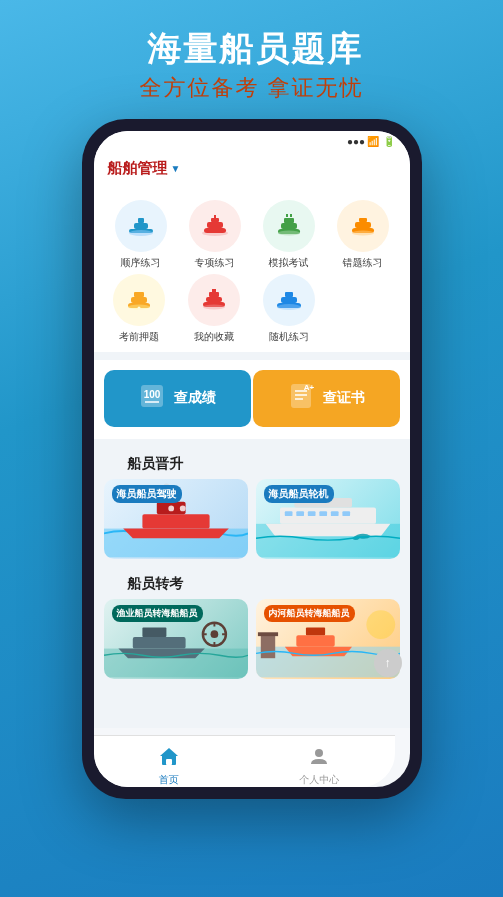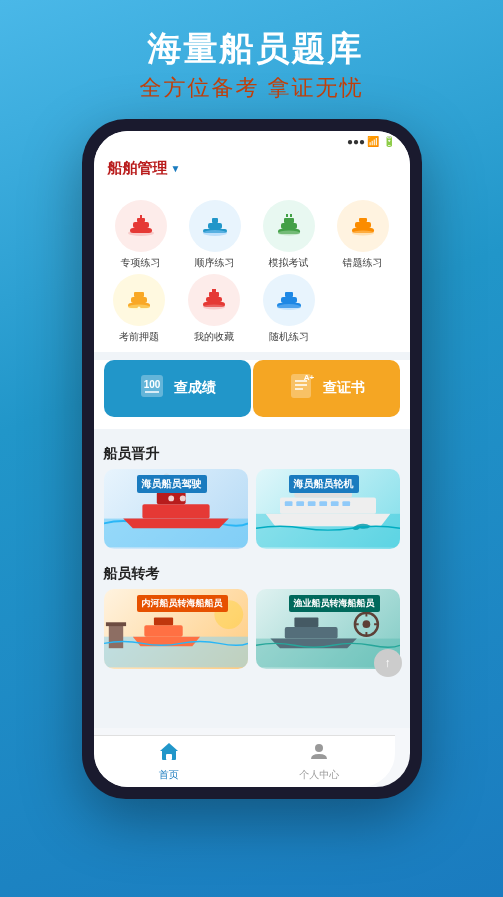"专项练习" div.icon-item { order: before "顺序练习" -> after "顺序练习" }
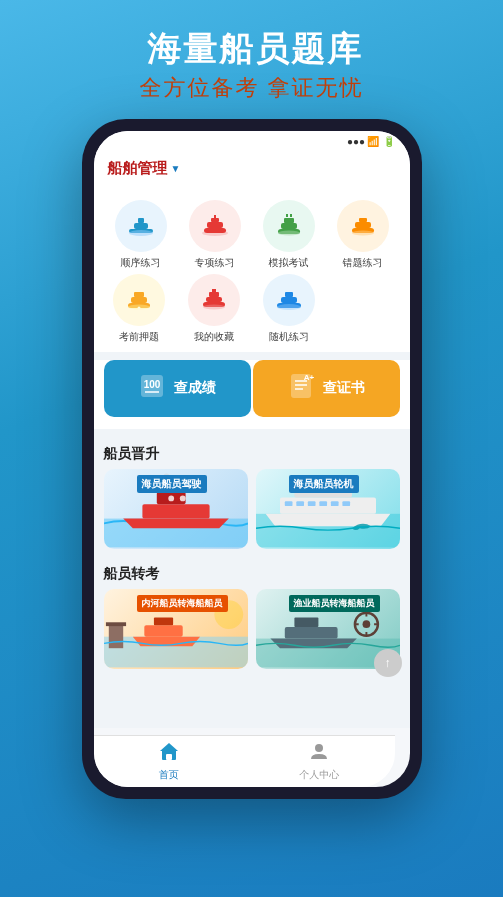"100" .action-buttons { padding: 0 10px 12px -> 10px 10px 12px }
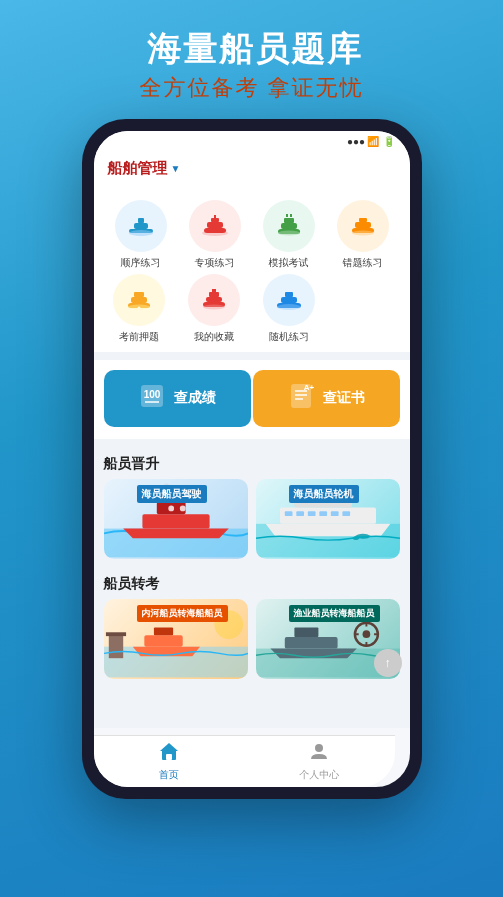"船员晋升" .section-title { margin-left: none -> 24px }
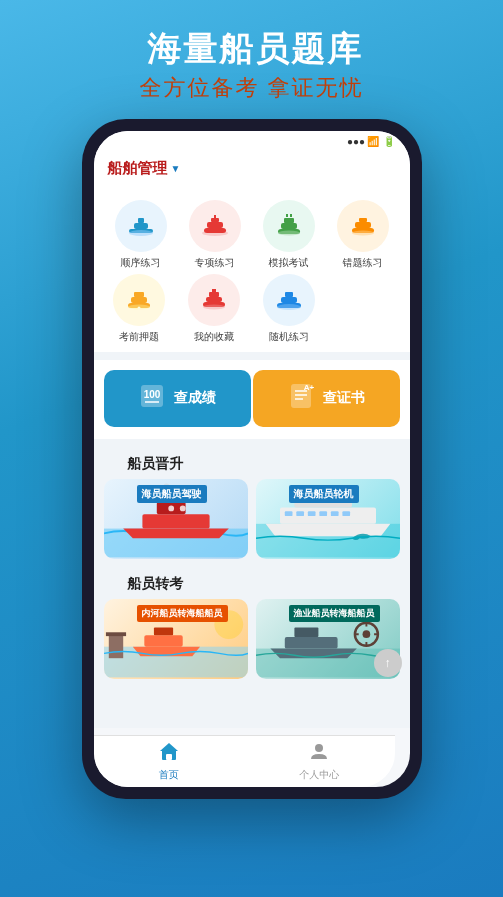"海员船员驾驶" .card-label { border-radius: 2px -> 8px; margin-left: 25px -> none }
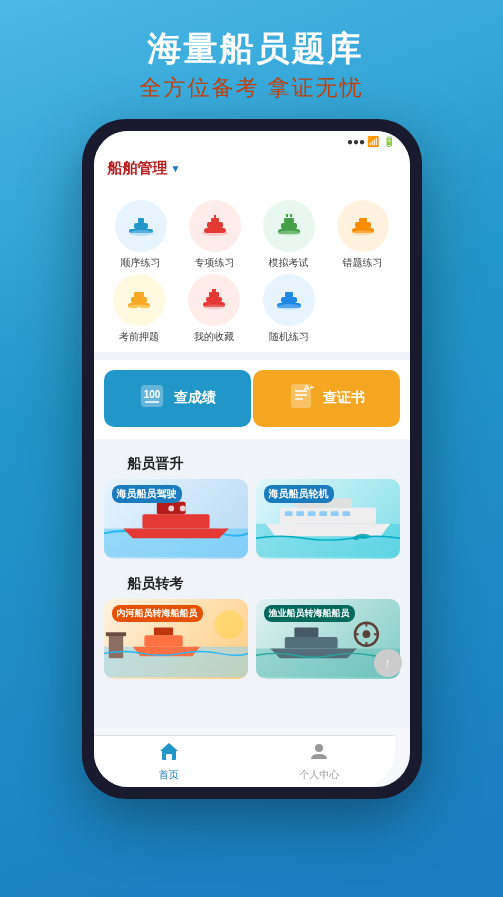"内河船员转海船船员" div.card { order: before "渔业船员转海船船员" -> after "渔业船员转海船船员" }
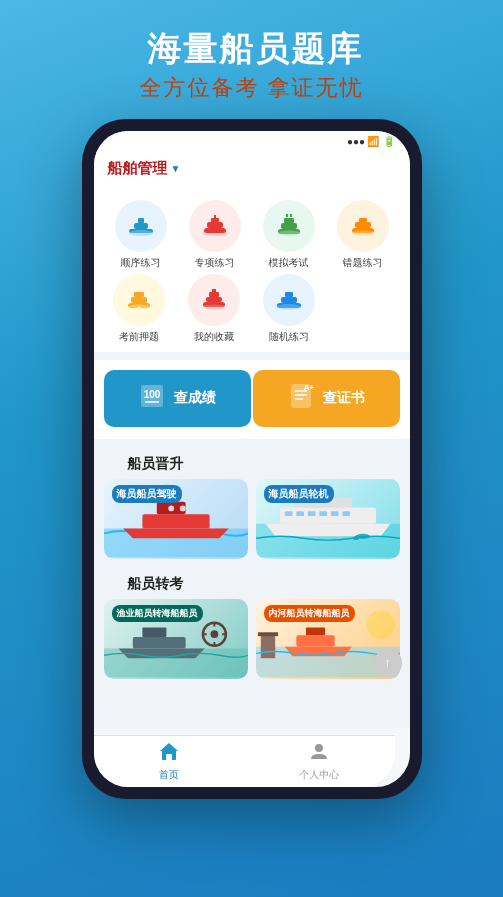"首页" .bottom-nav { align-items: none -> flex-end }
